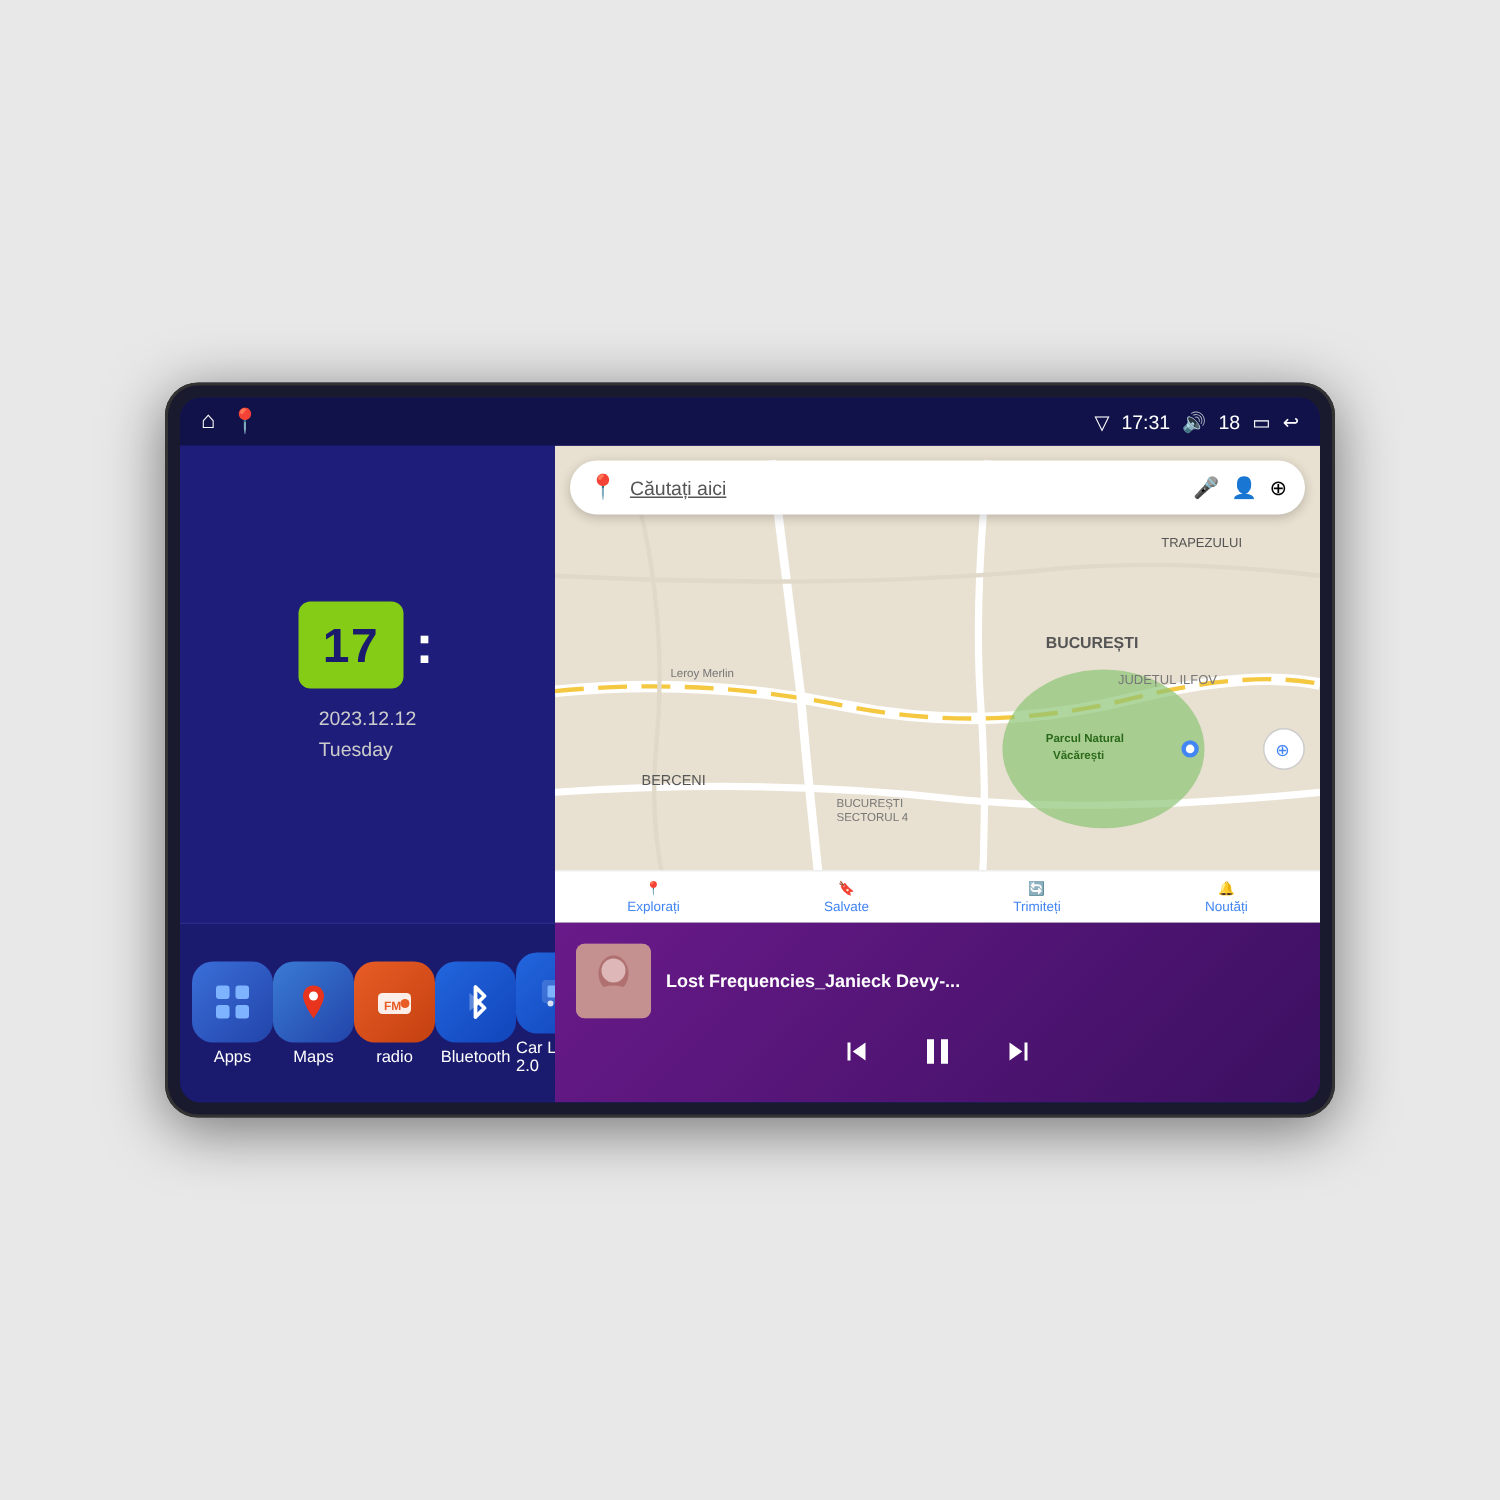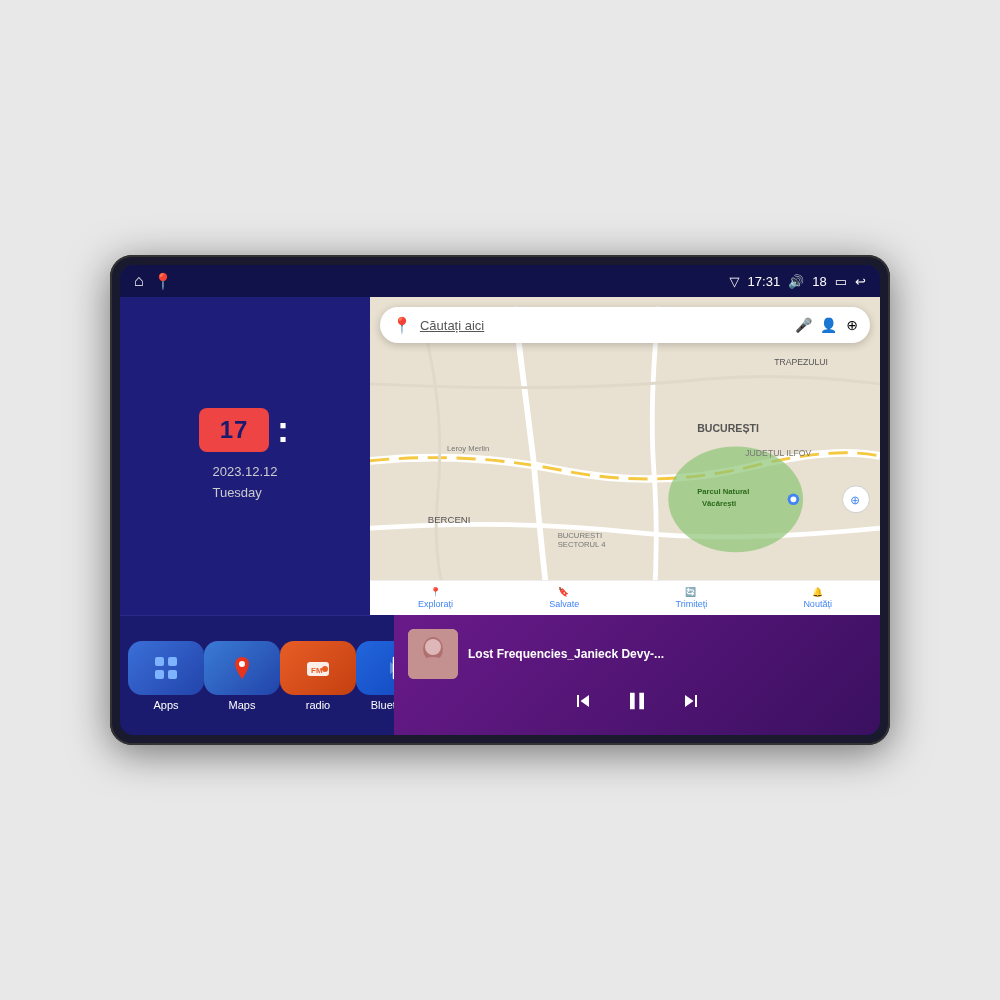"17" .clock-block { background: #ef4444 -> #84cc16; font-size: 24px -> 32px; height: 44px -> 58px }
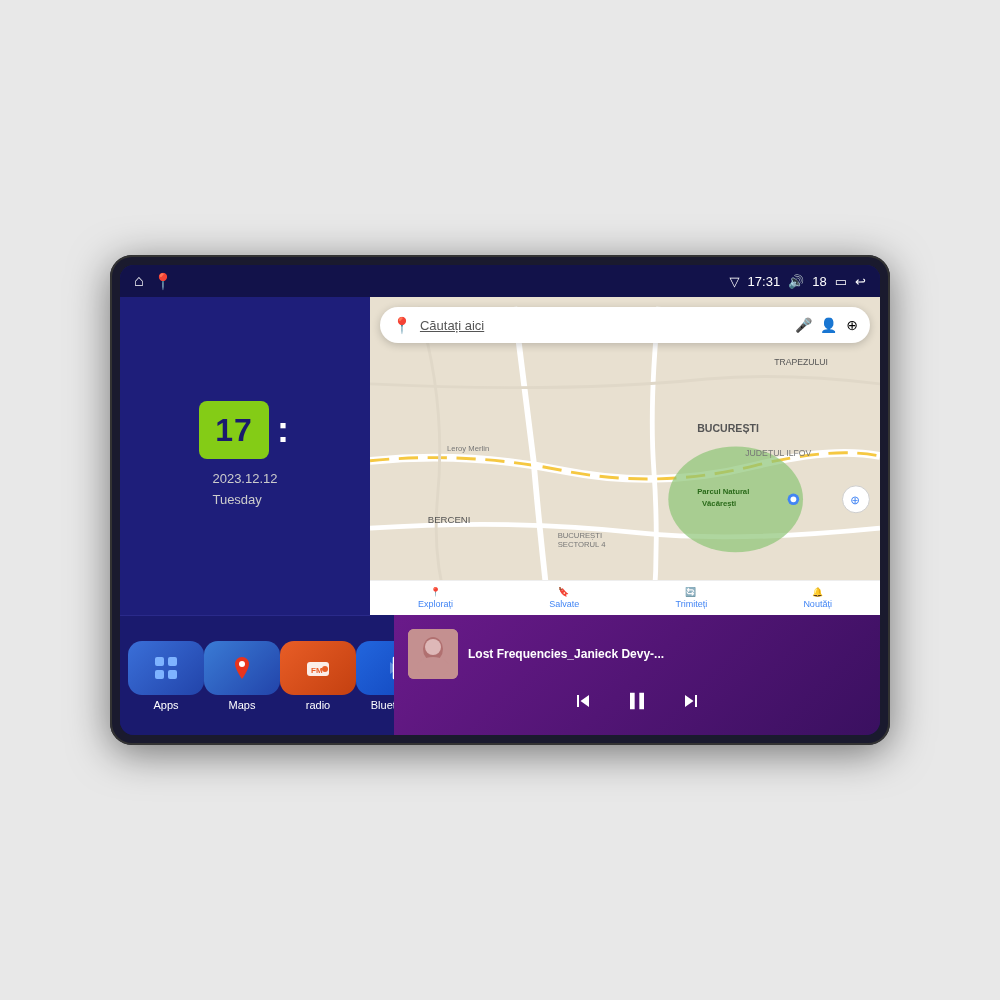"Lost Frequencies_Janieck Devy-..." .music-player { margin-left: 24px -> none }
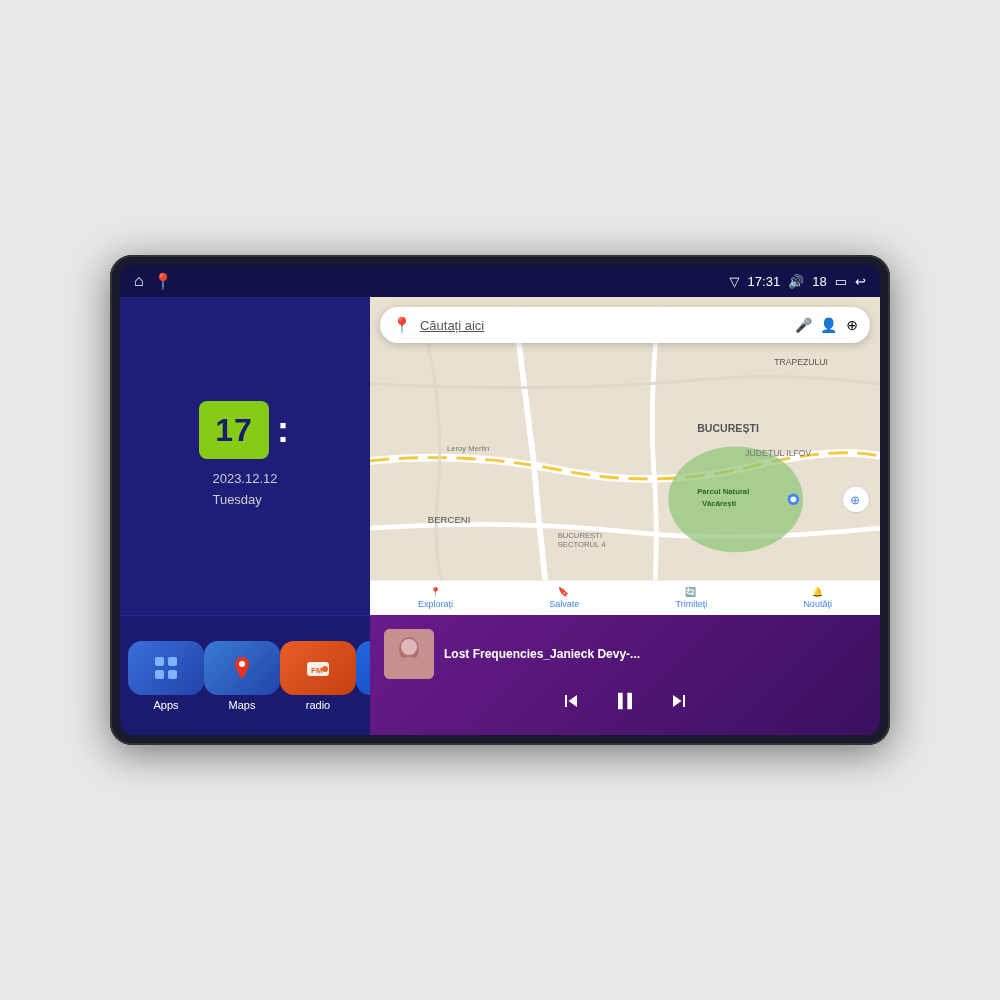"FM" .app-icon { width: 76px -> 54px }
